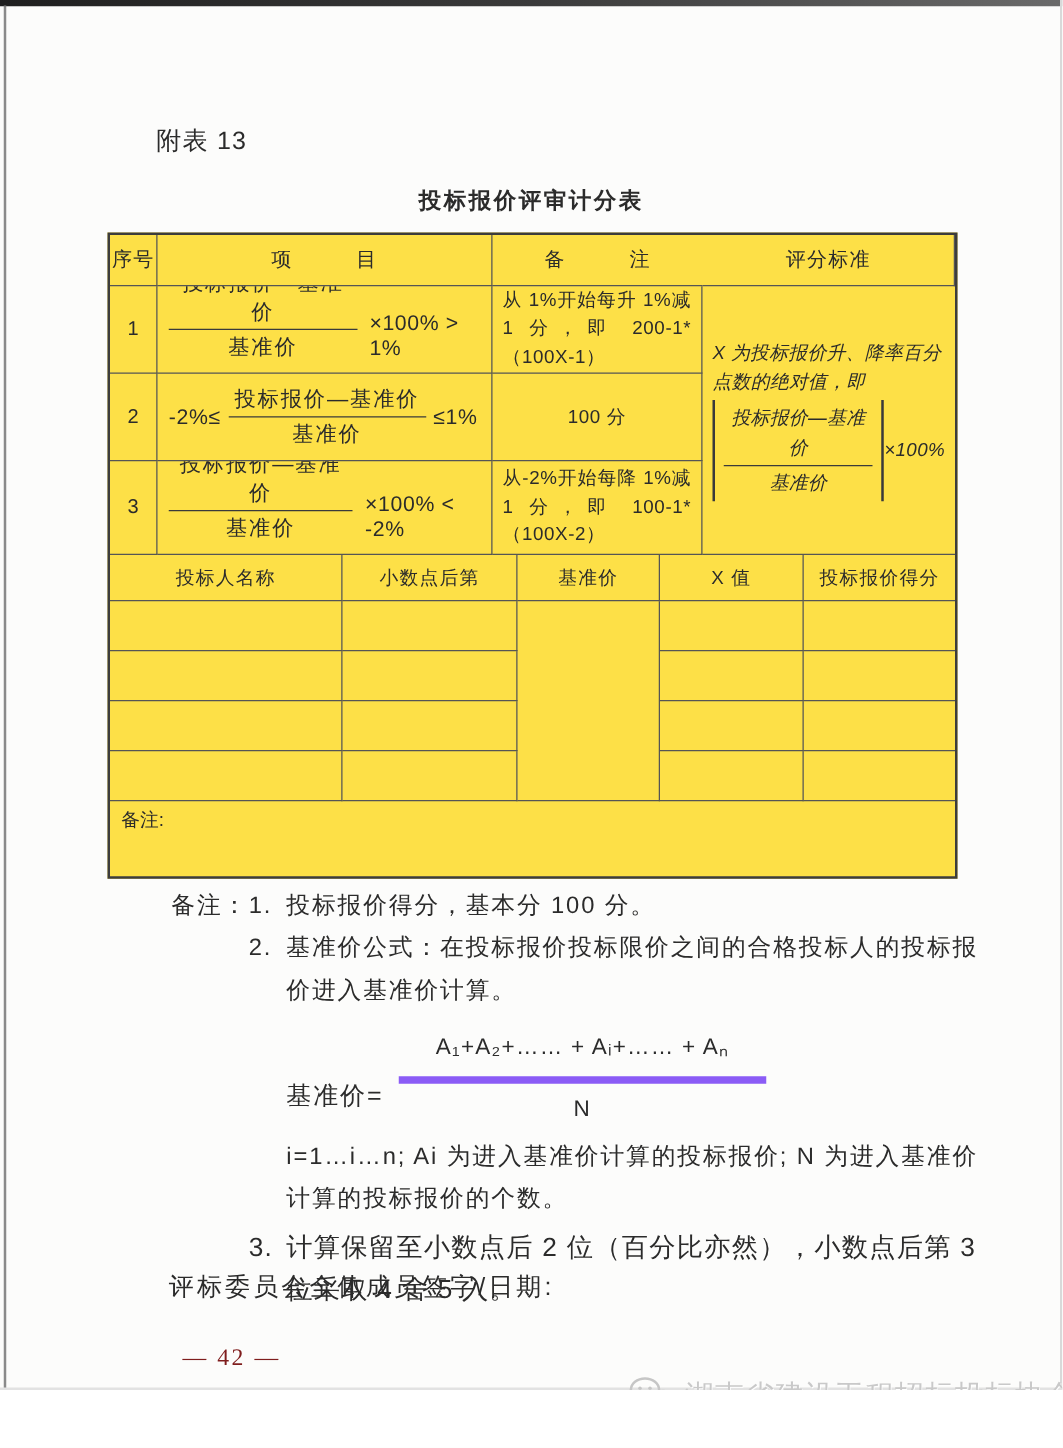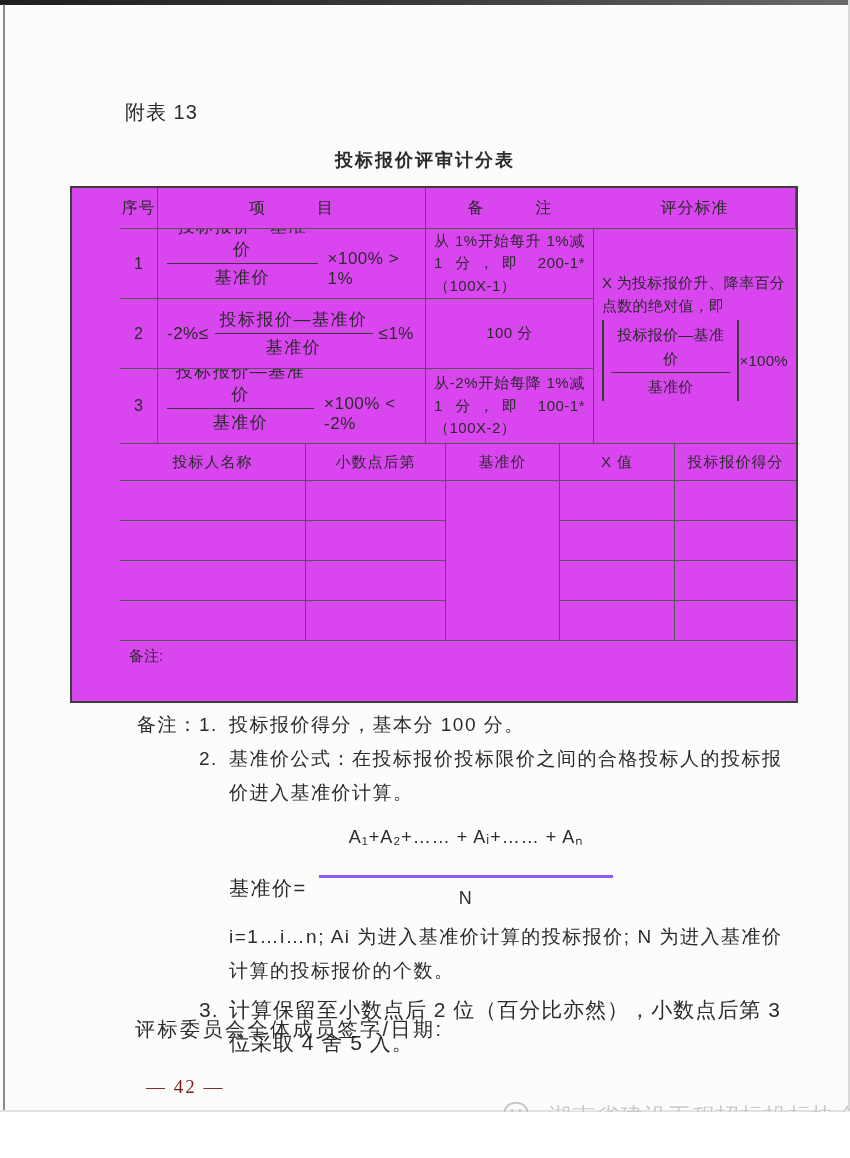"序号" .doc-table { background: #d946ef -> #fde047; left: 70px -> 86px; padding-left: 48px -> none }
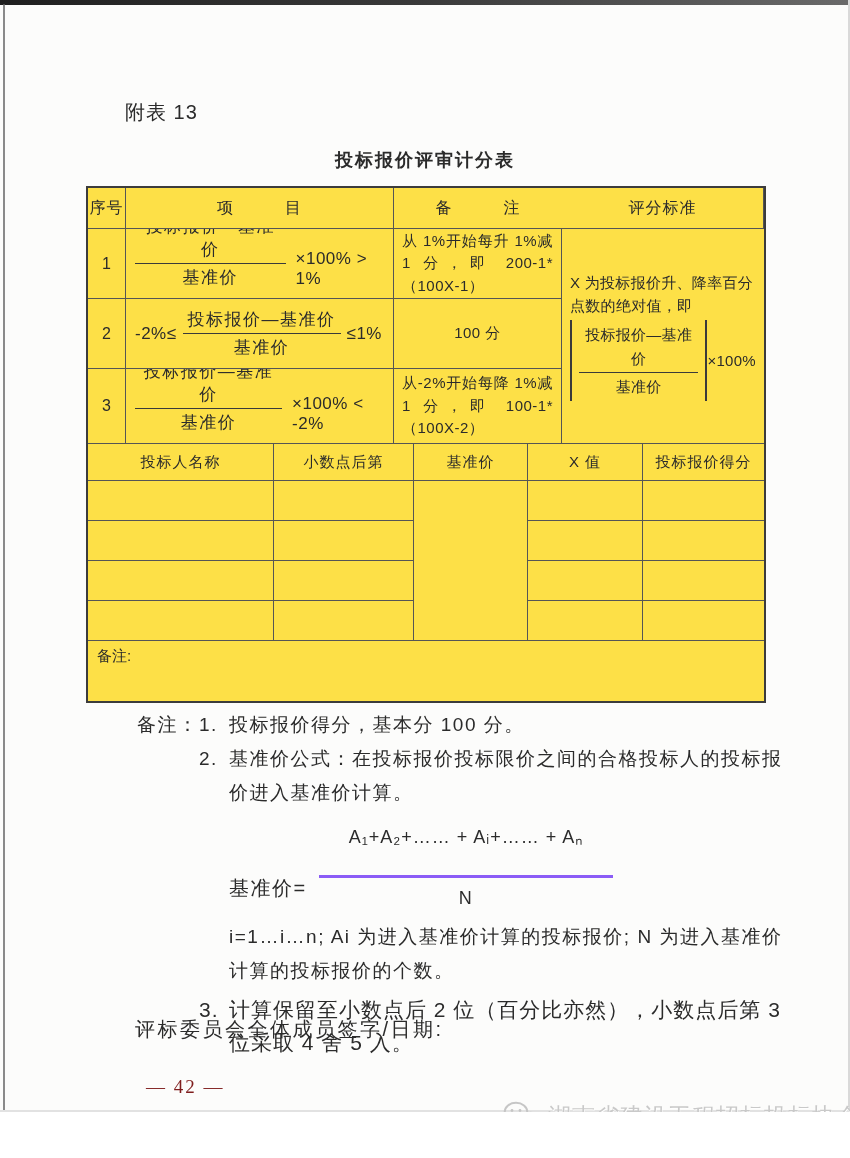"X 为投标报价升、降率百分点数的绝对值，即" .c-remark { font-style: none -> italic }
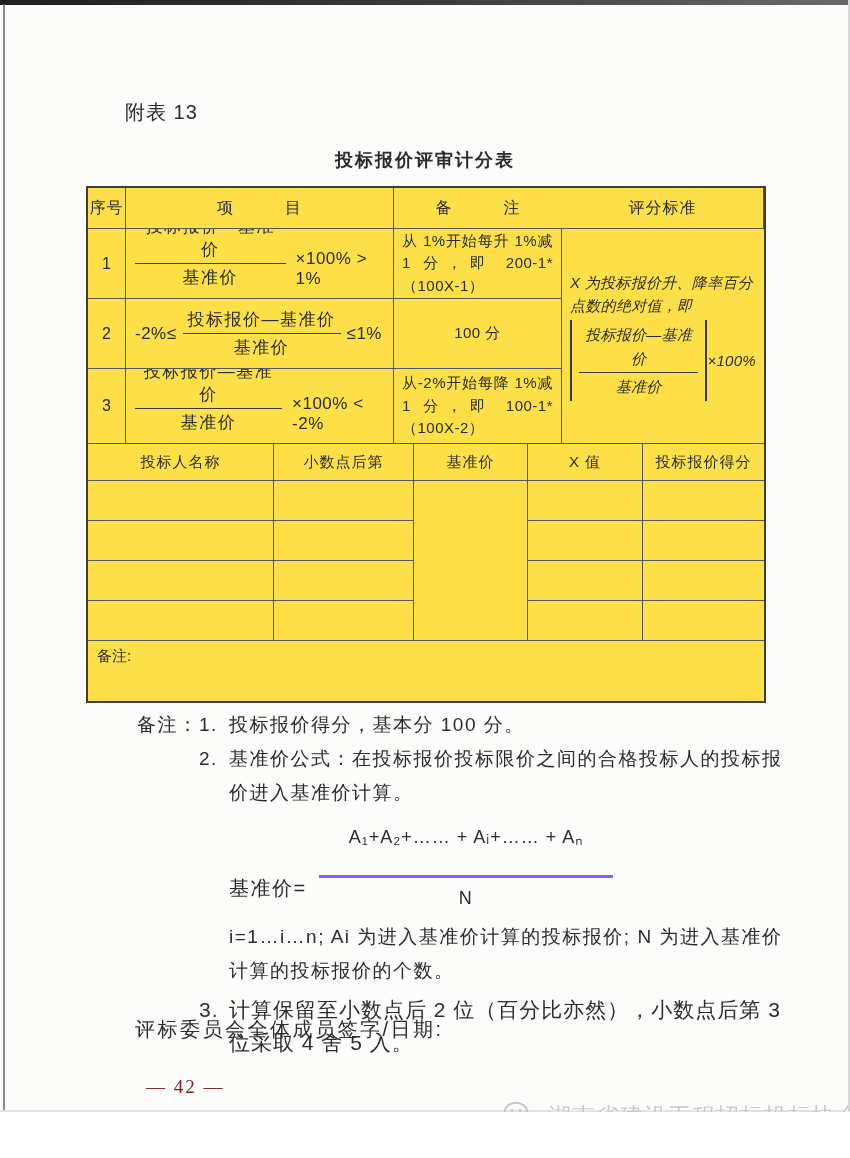"A₁+A₂+…… + Aᵢ+…… + Aₙ" .bf-num { border-bottom: 3px solid #8b5cf6 -> 6px solid #8b5cf6; padding: 0 30px 22px -> 0 30px 8px }
